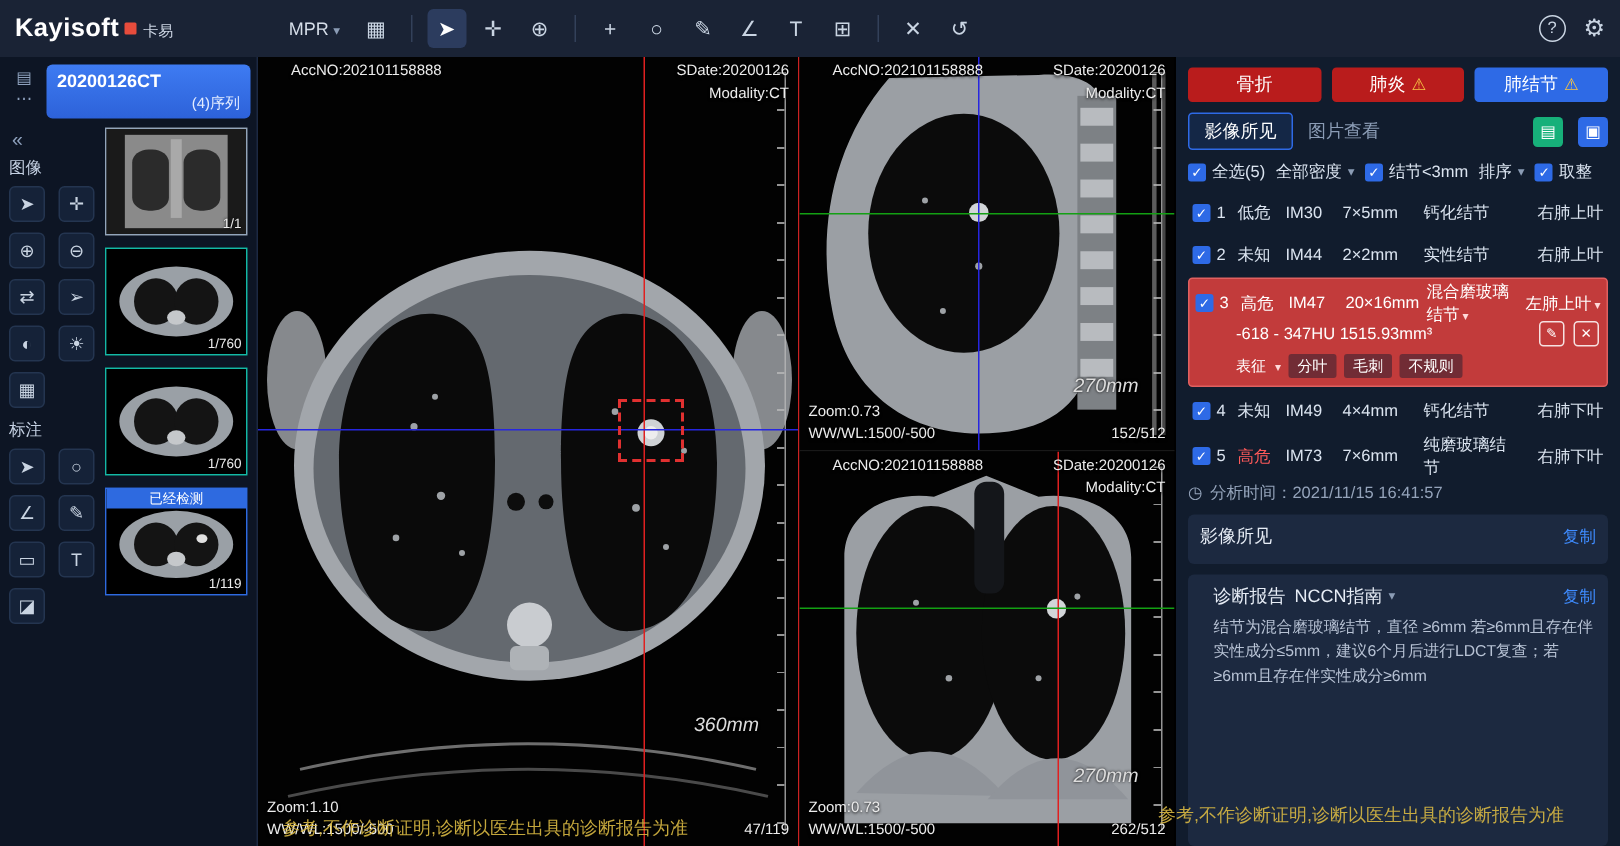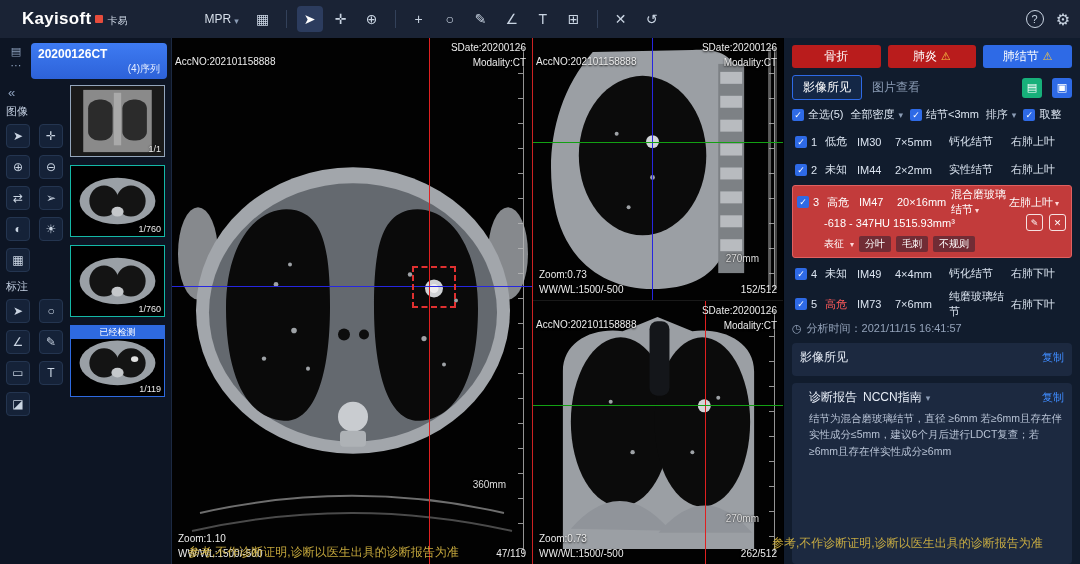"Kayisoft" .logo { margin-left: 12px -> none }
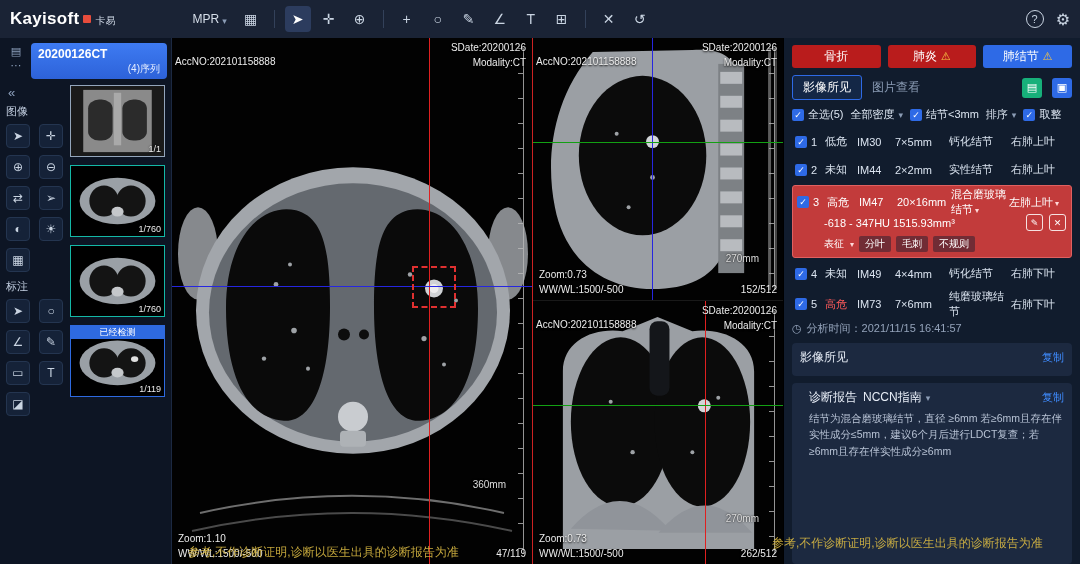"AccNO:202101158888" .ol.tl { left: 3px -> 22px; margin-top: 14px -> none }
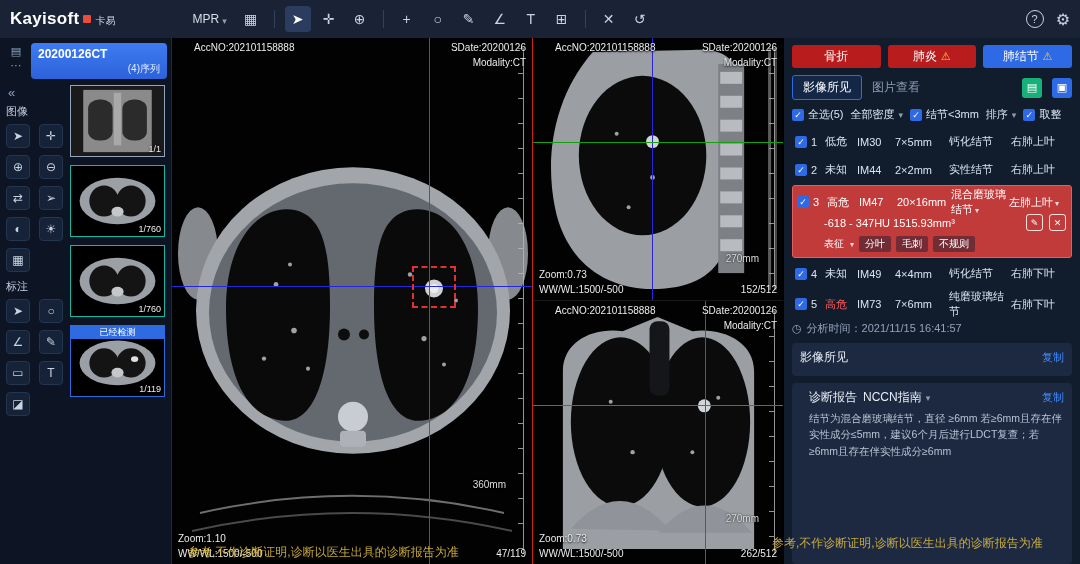"右肺上叶" .nrow .loc { text-align: left -> right }
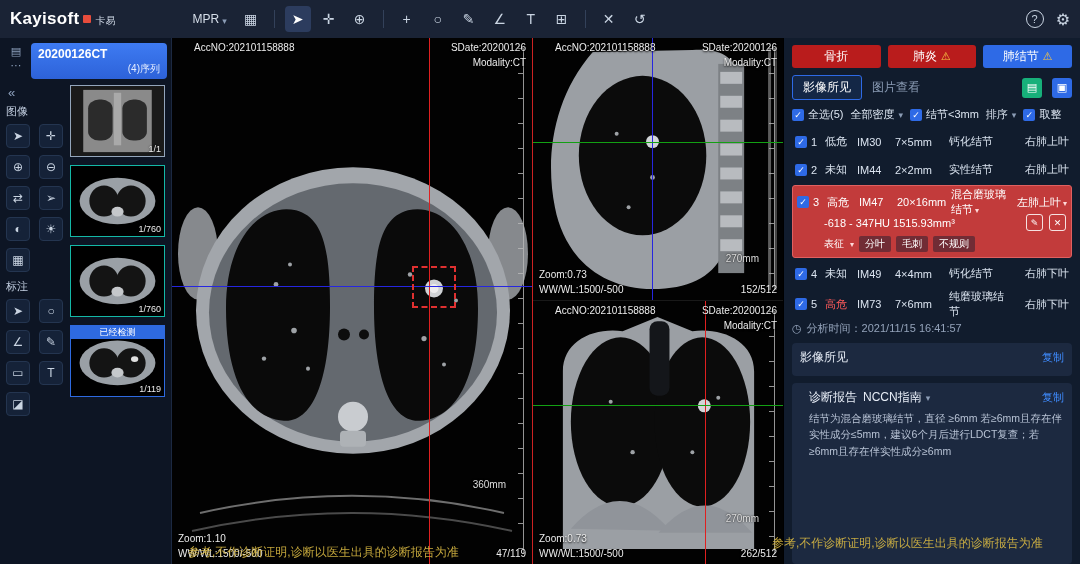"270mm" .ruler-label { font-size: 10px -> 13px; font-style: none -> italic }
